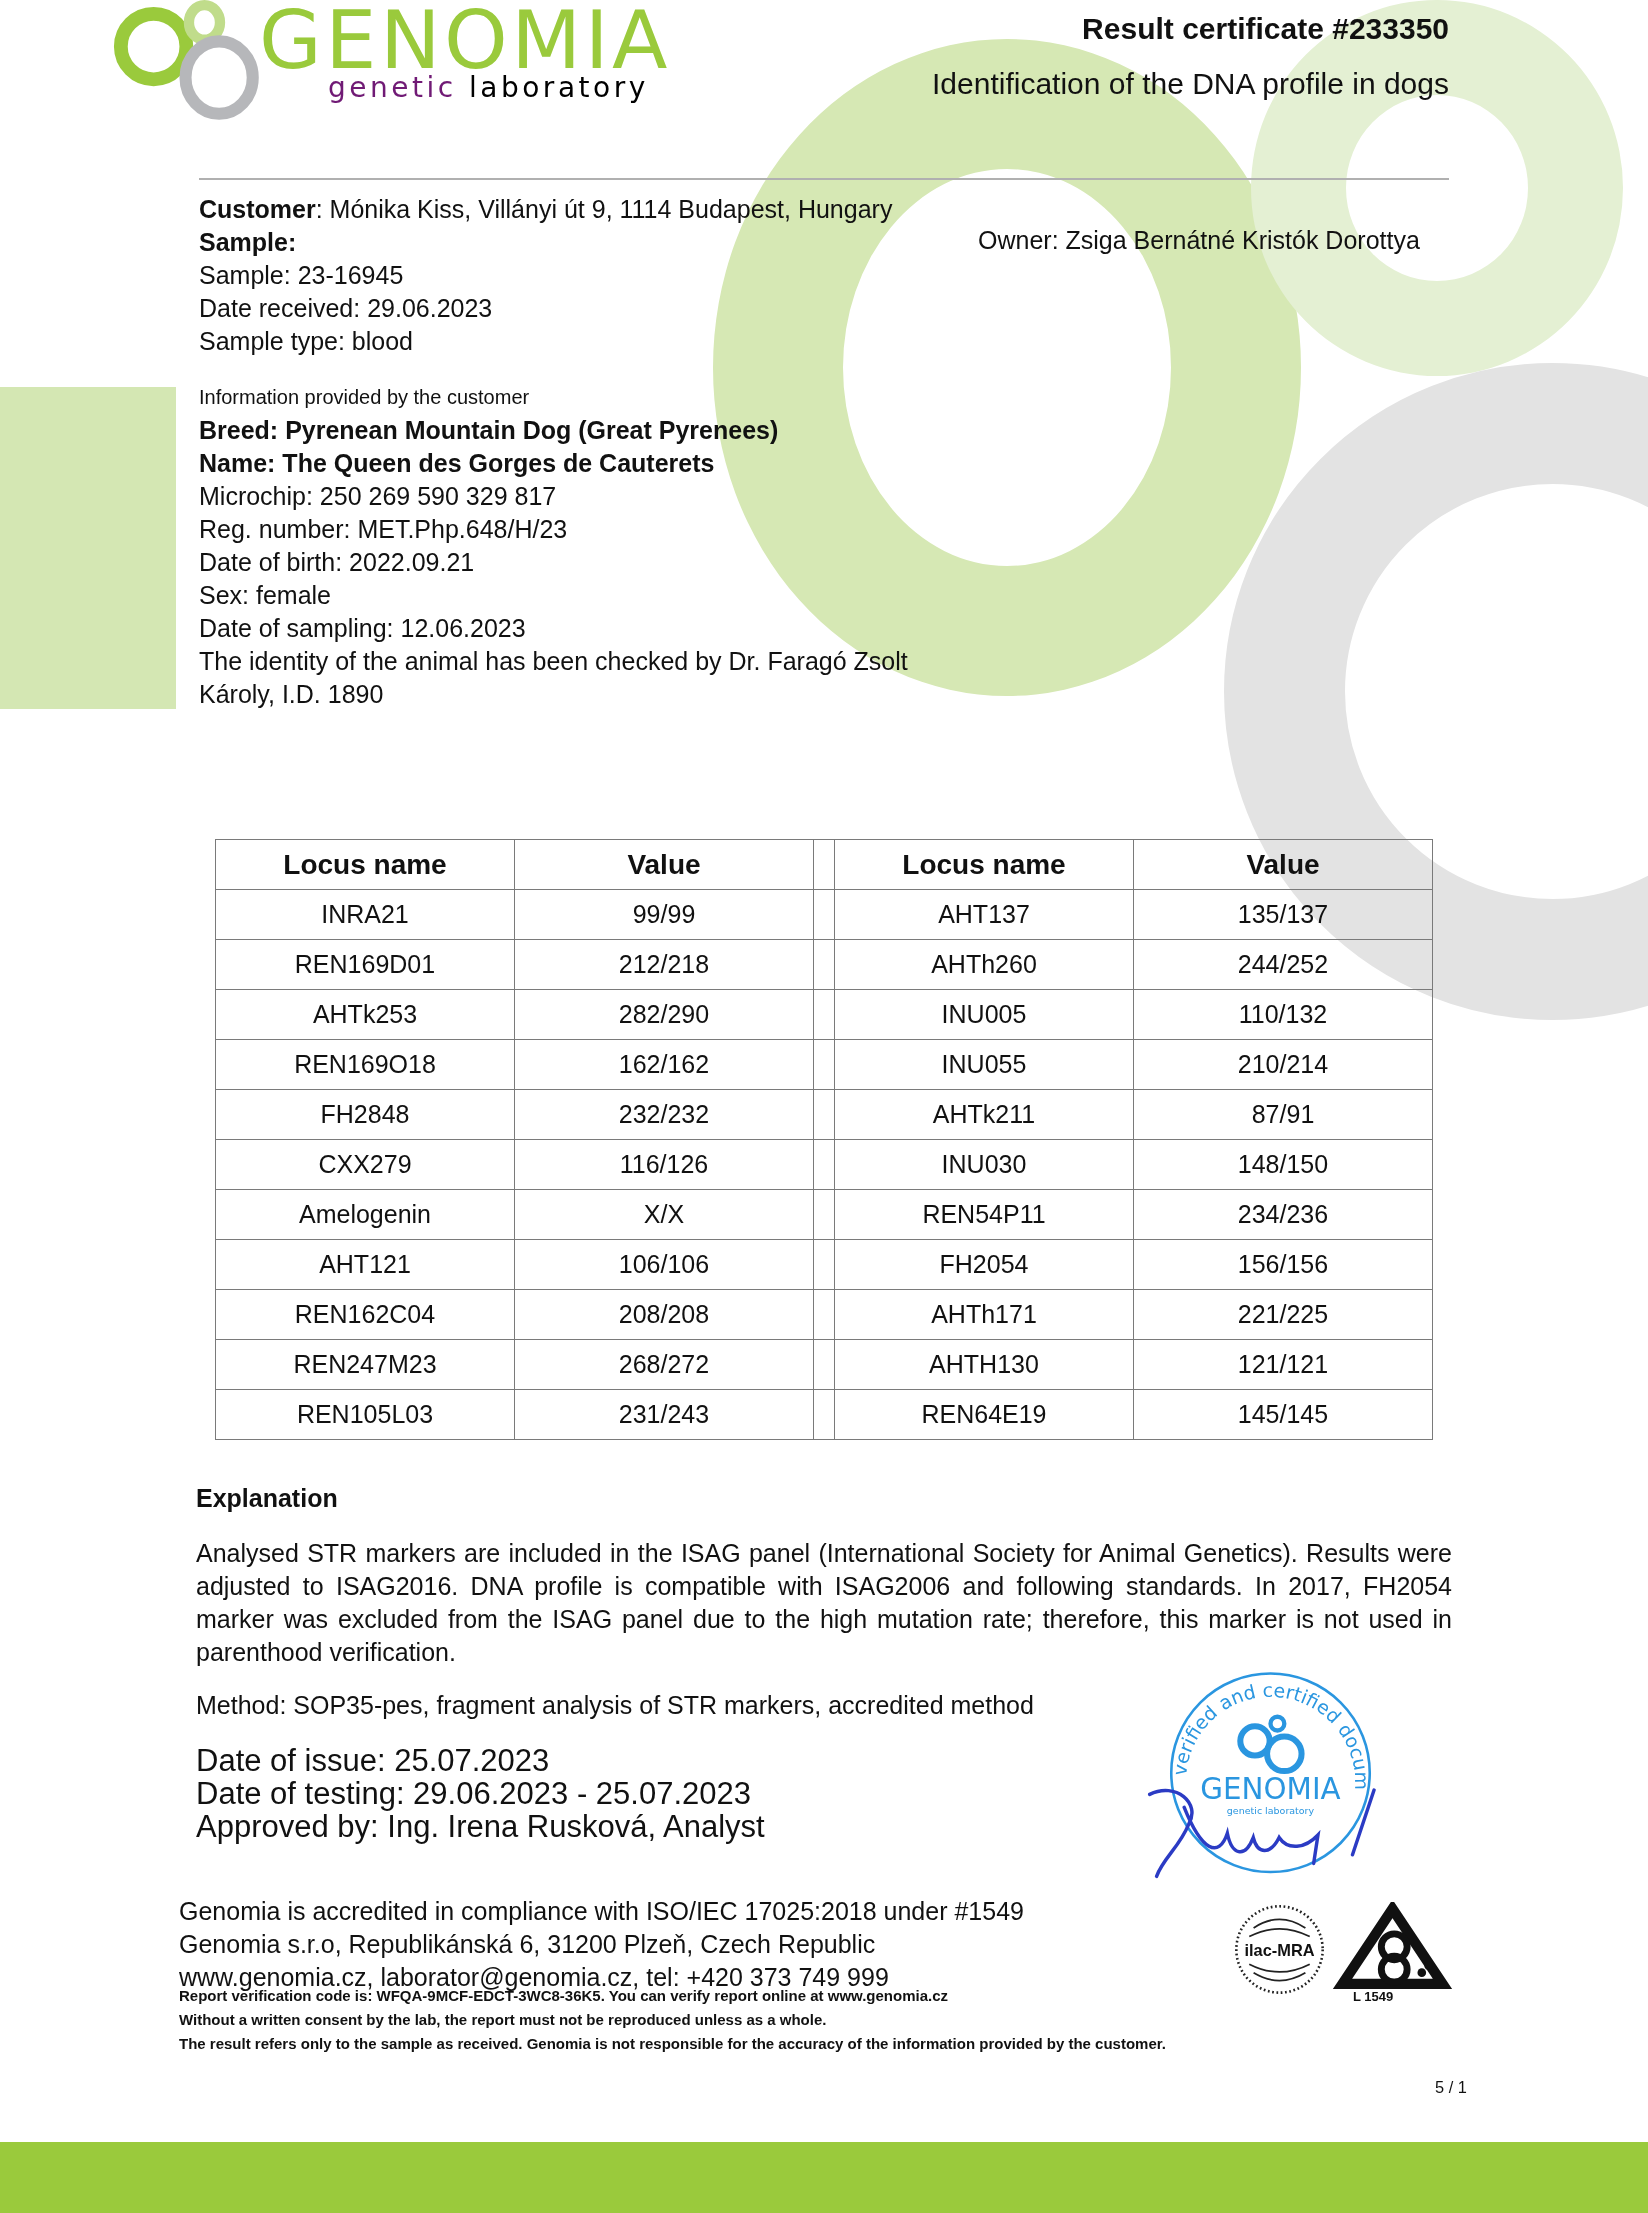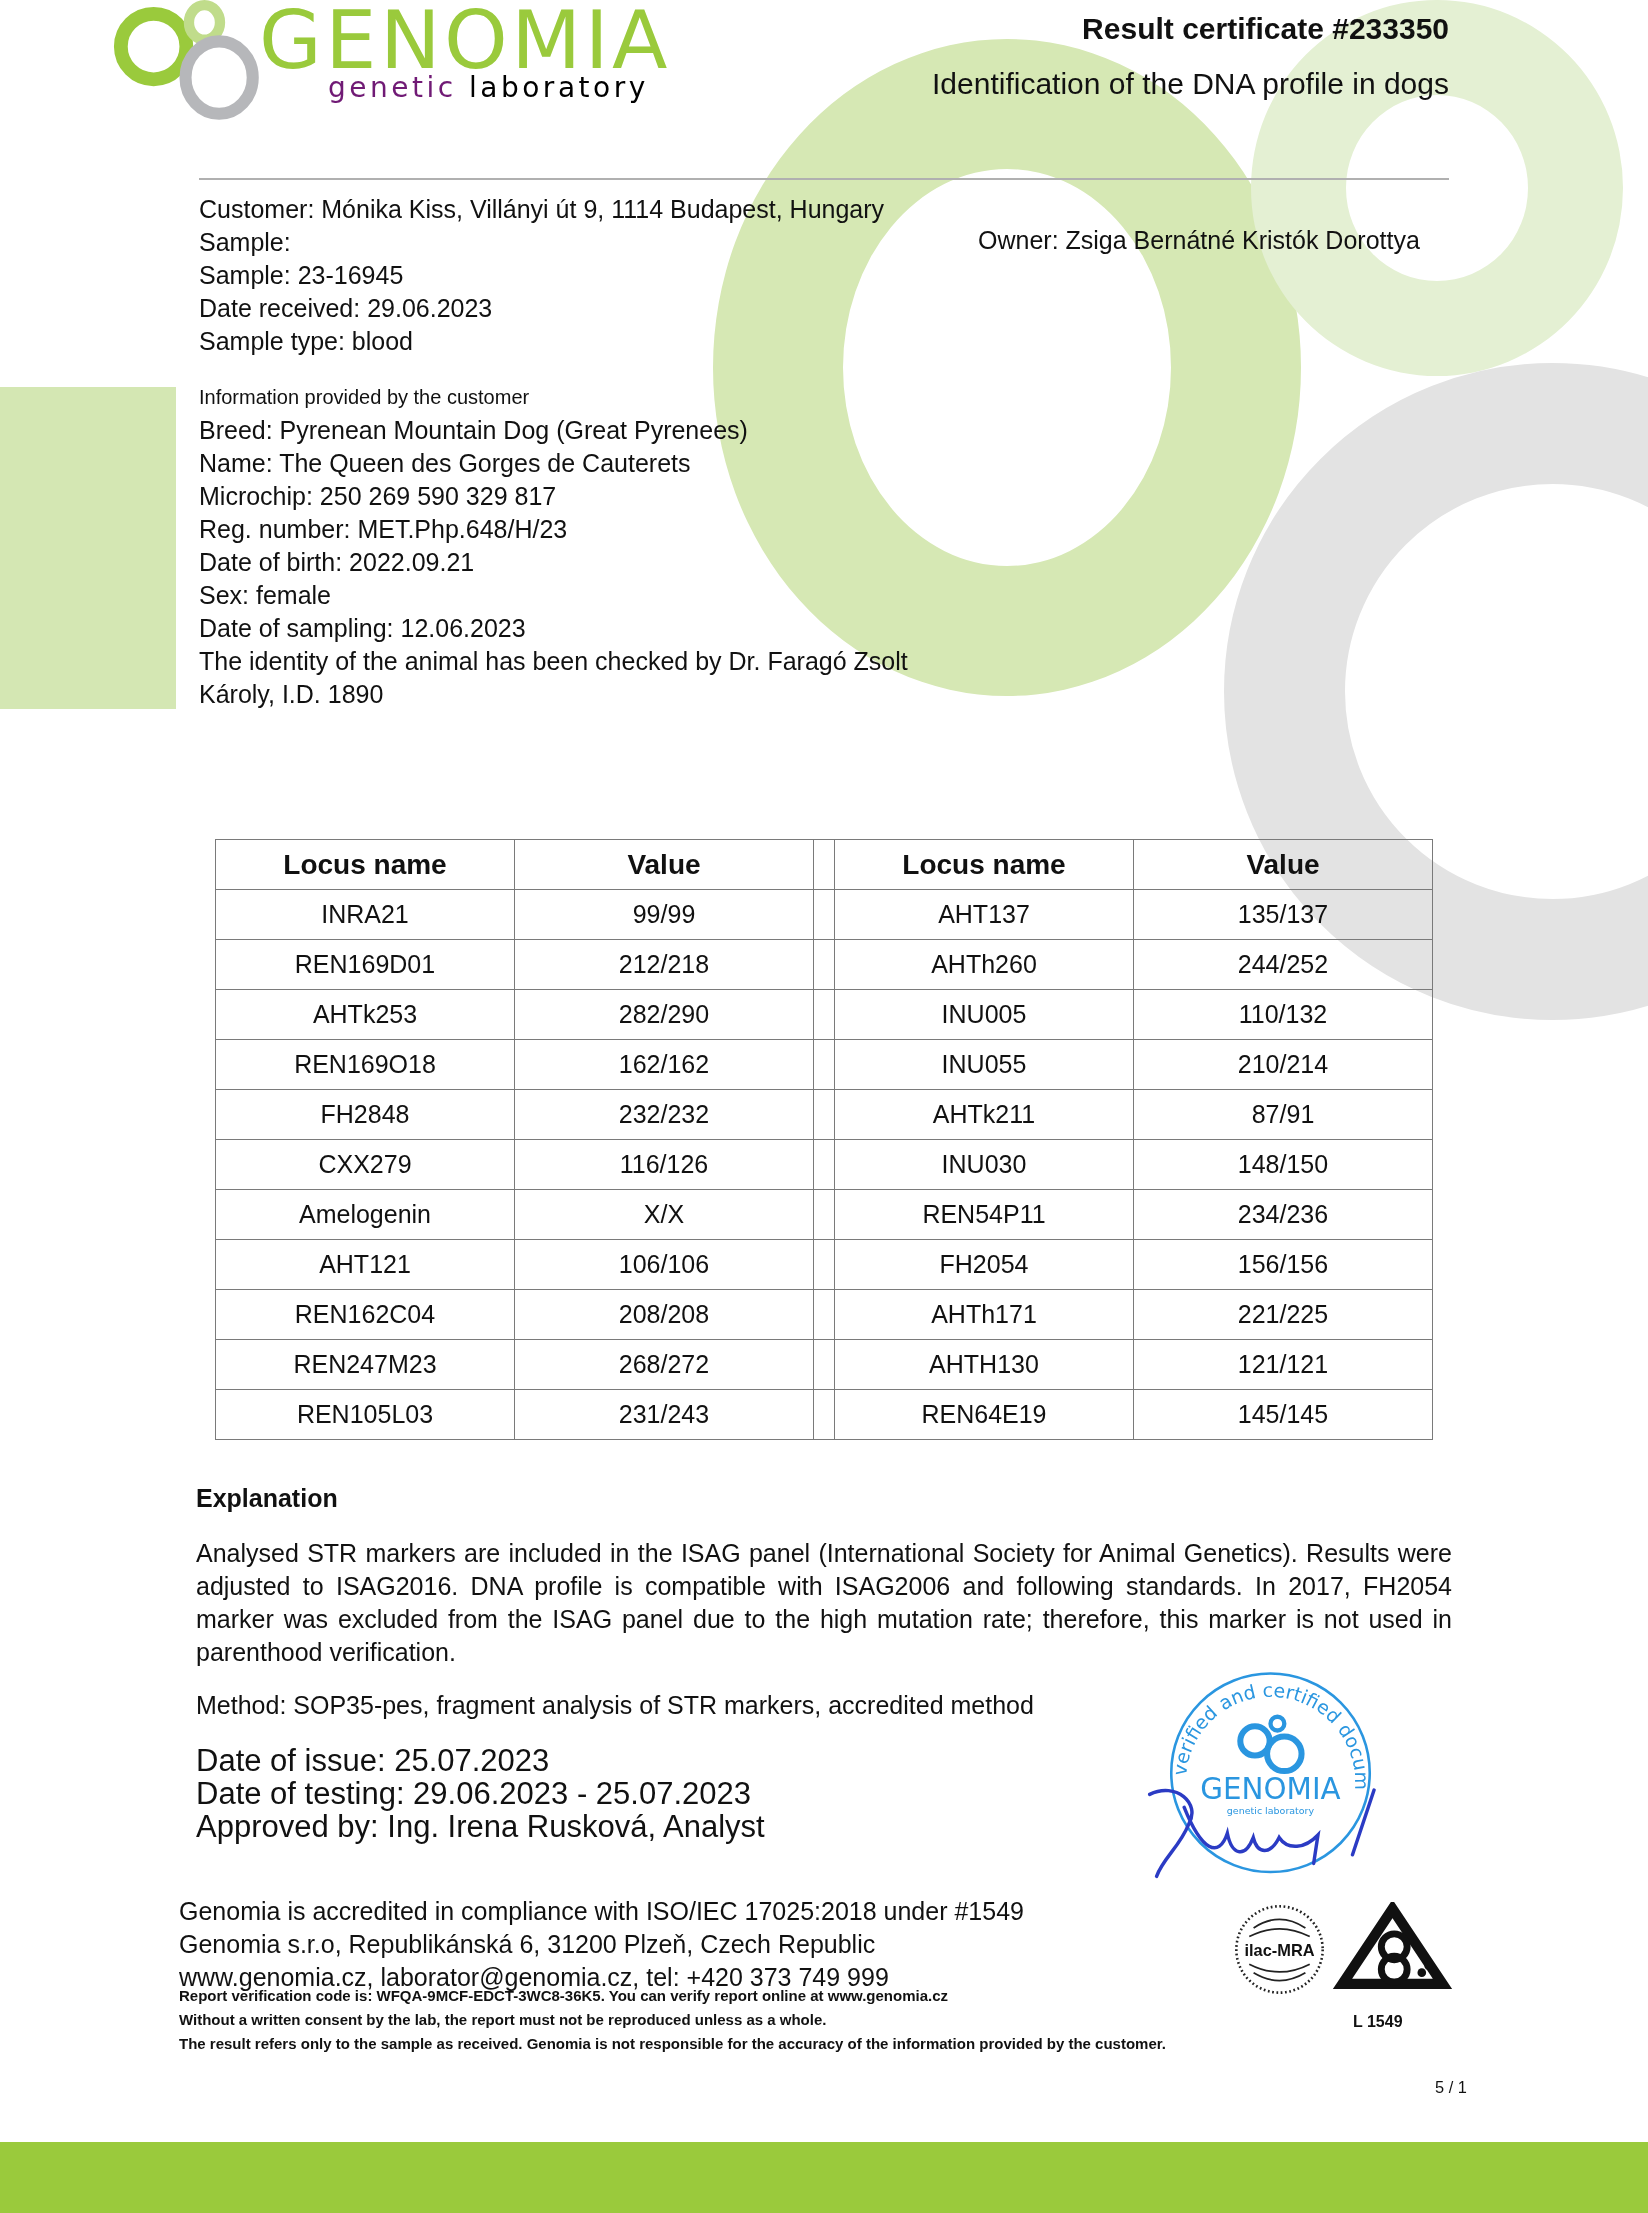"Customer" .bold { font-weight: normal -> bold }
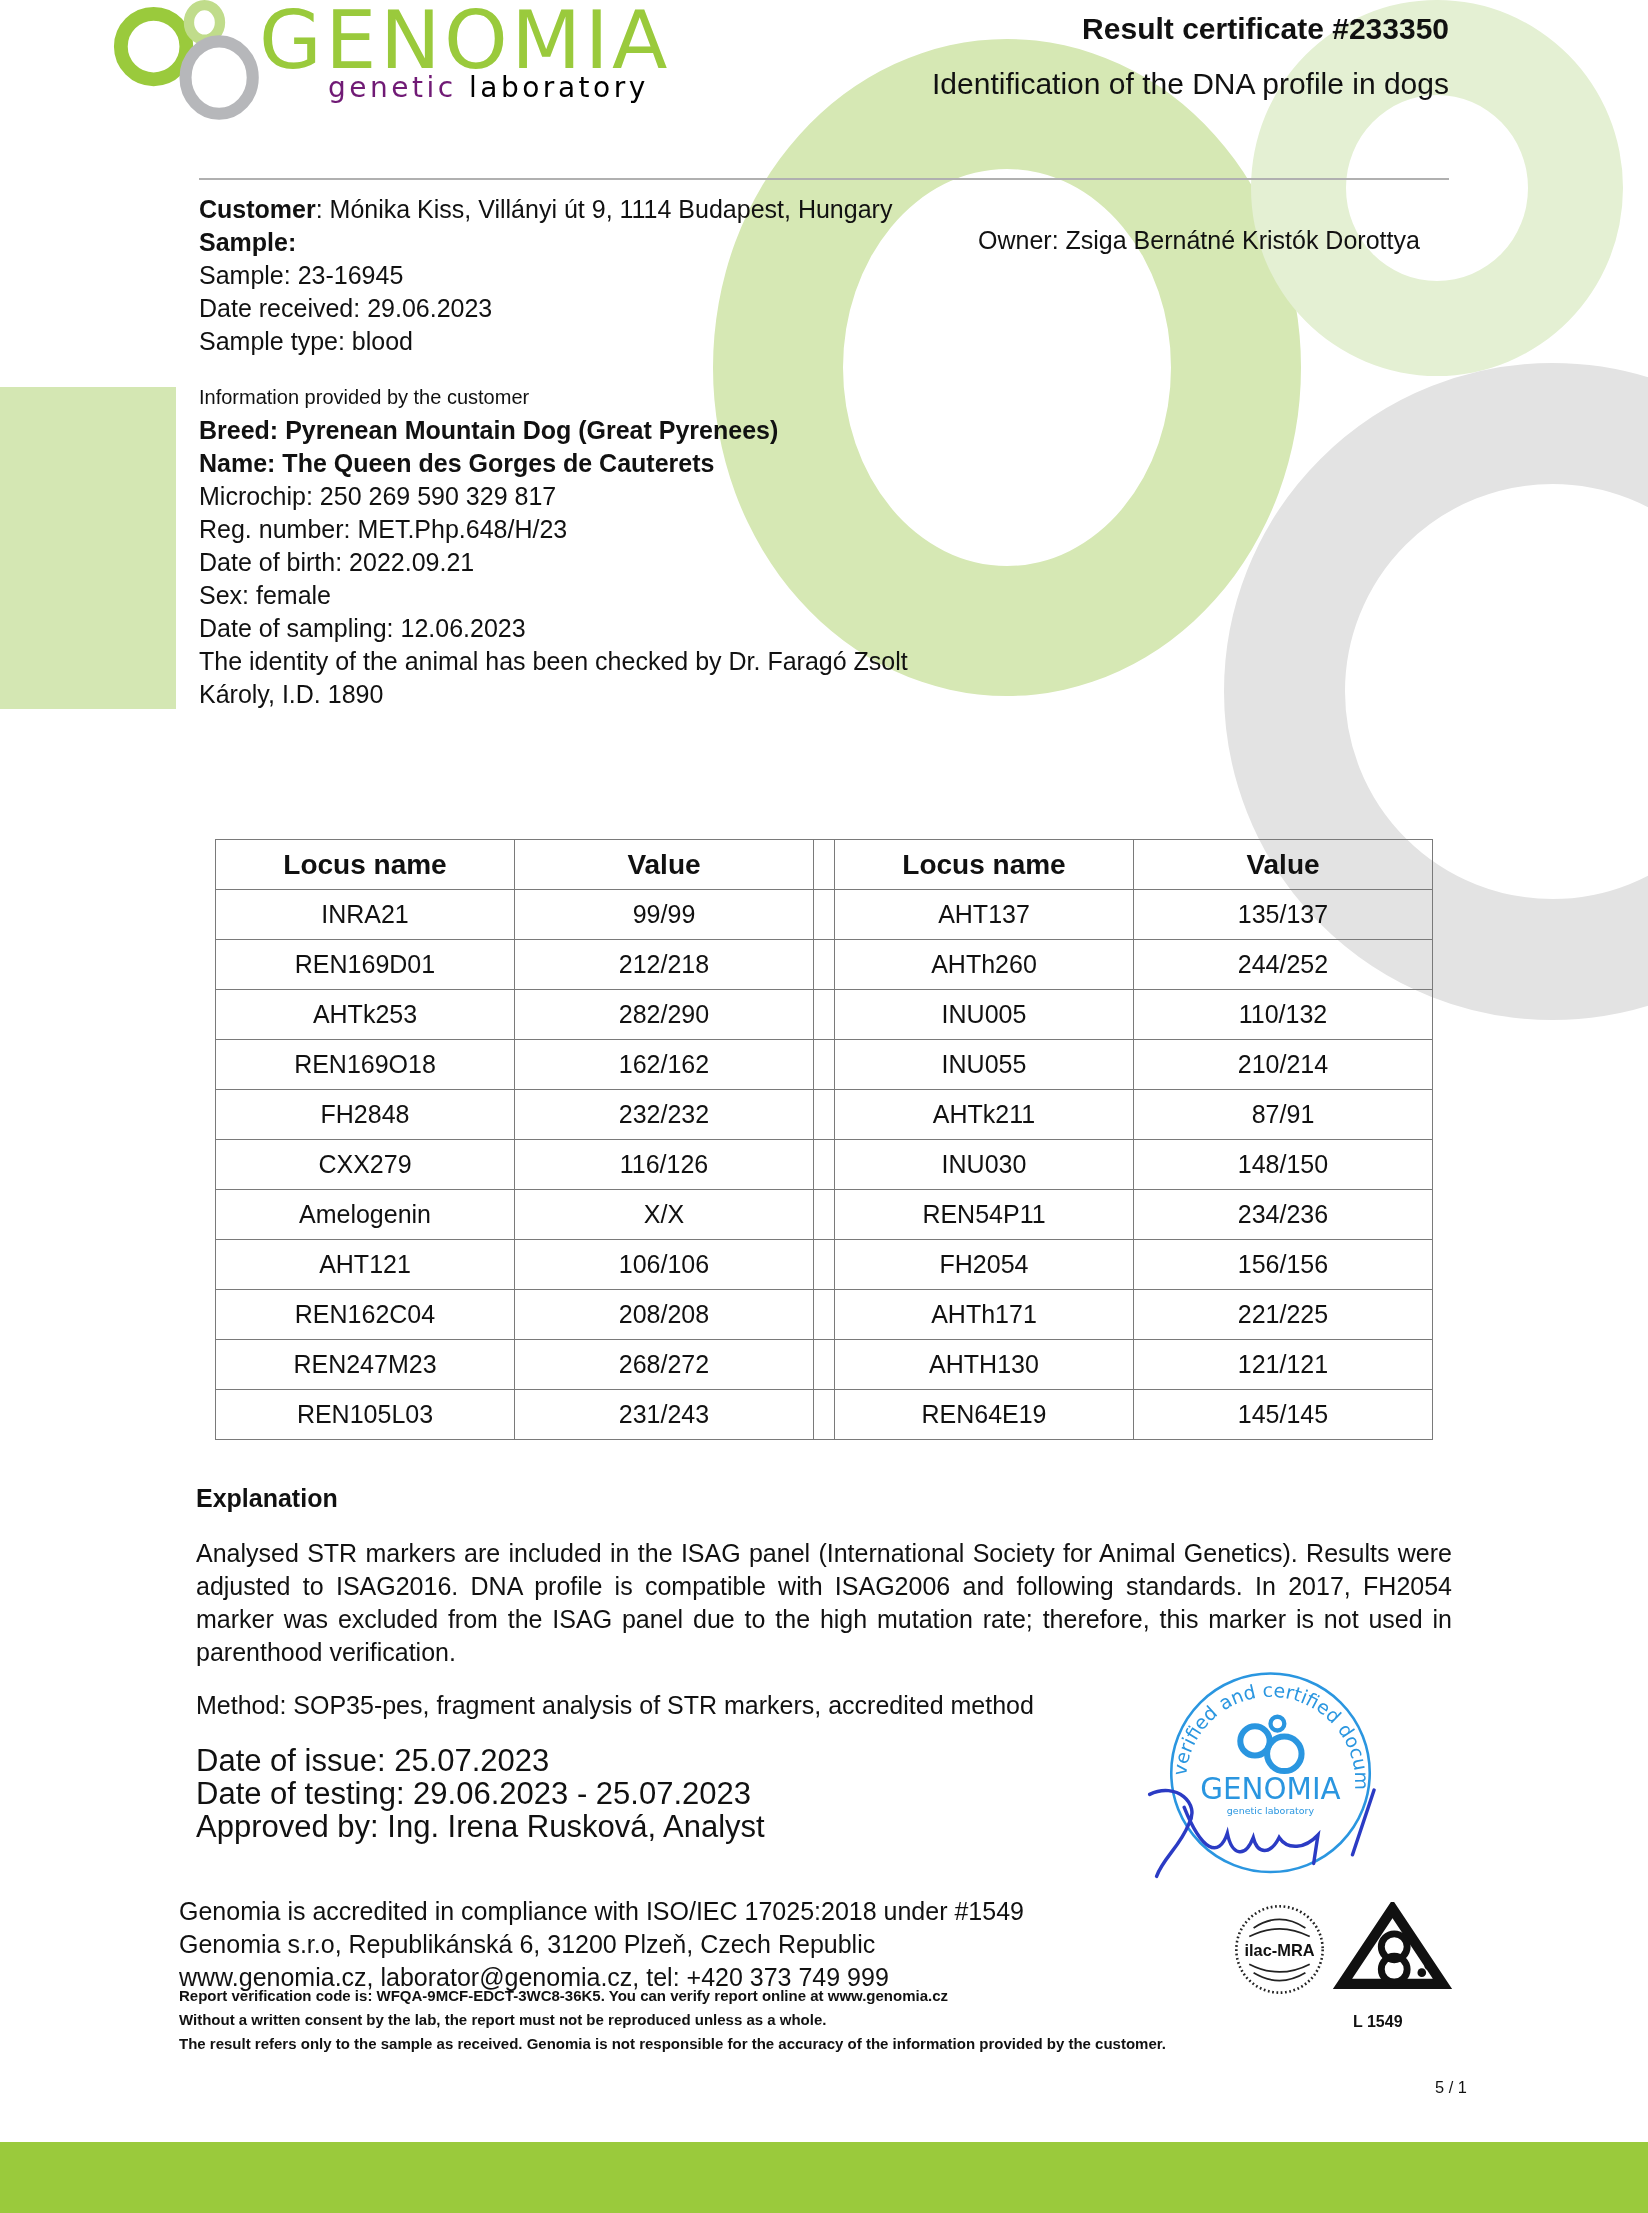"L 1549" .aba-label { font-size: 16px -> 13px; margin-top: 24px -> none }
